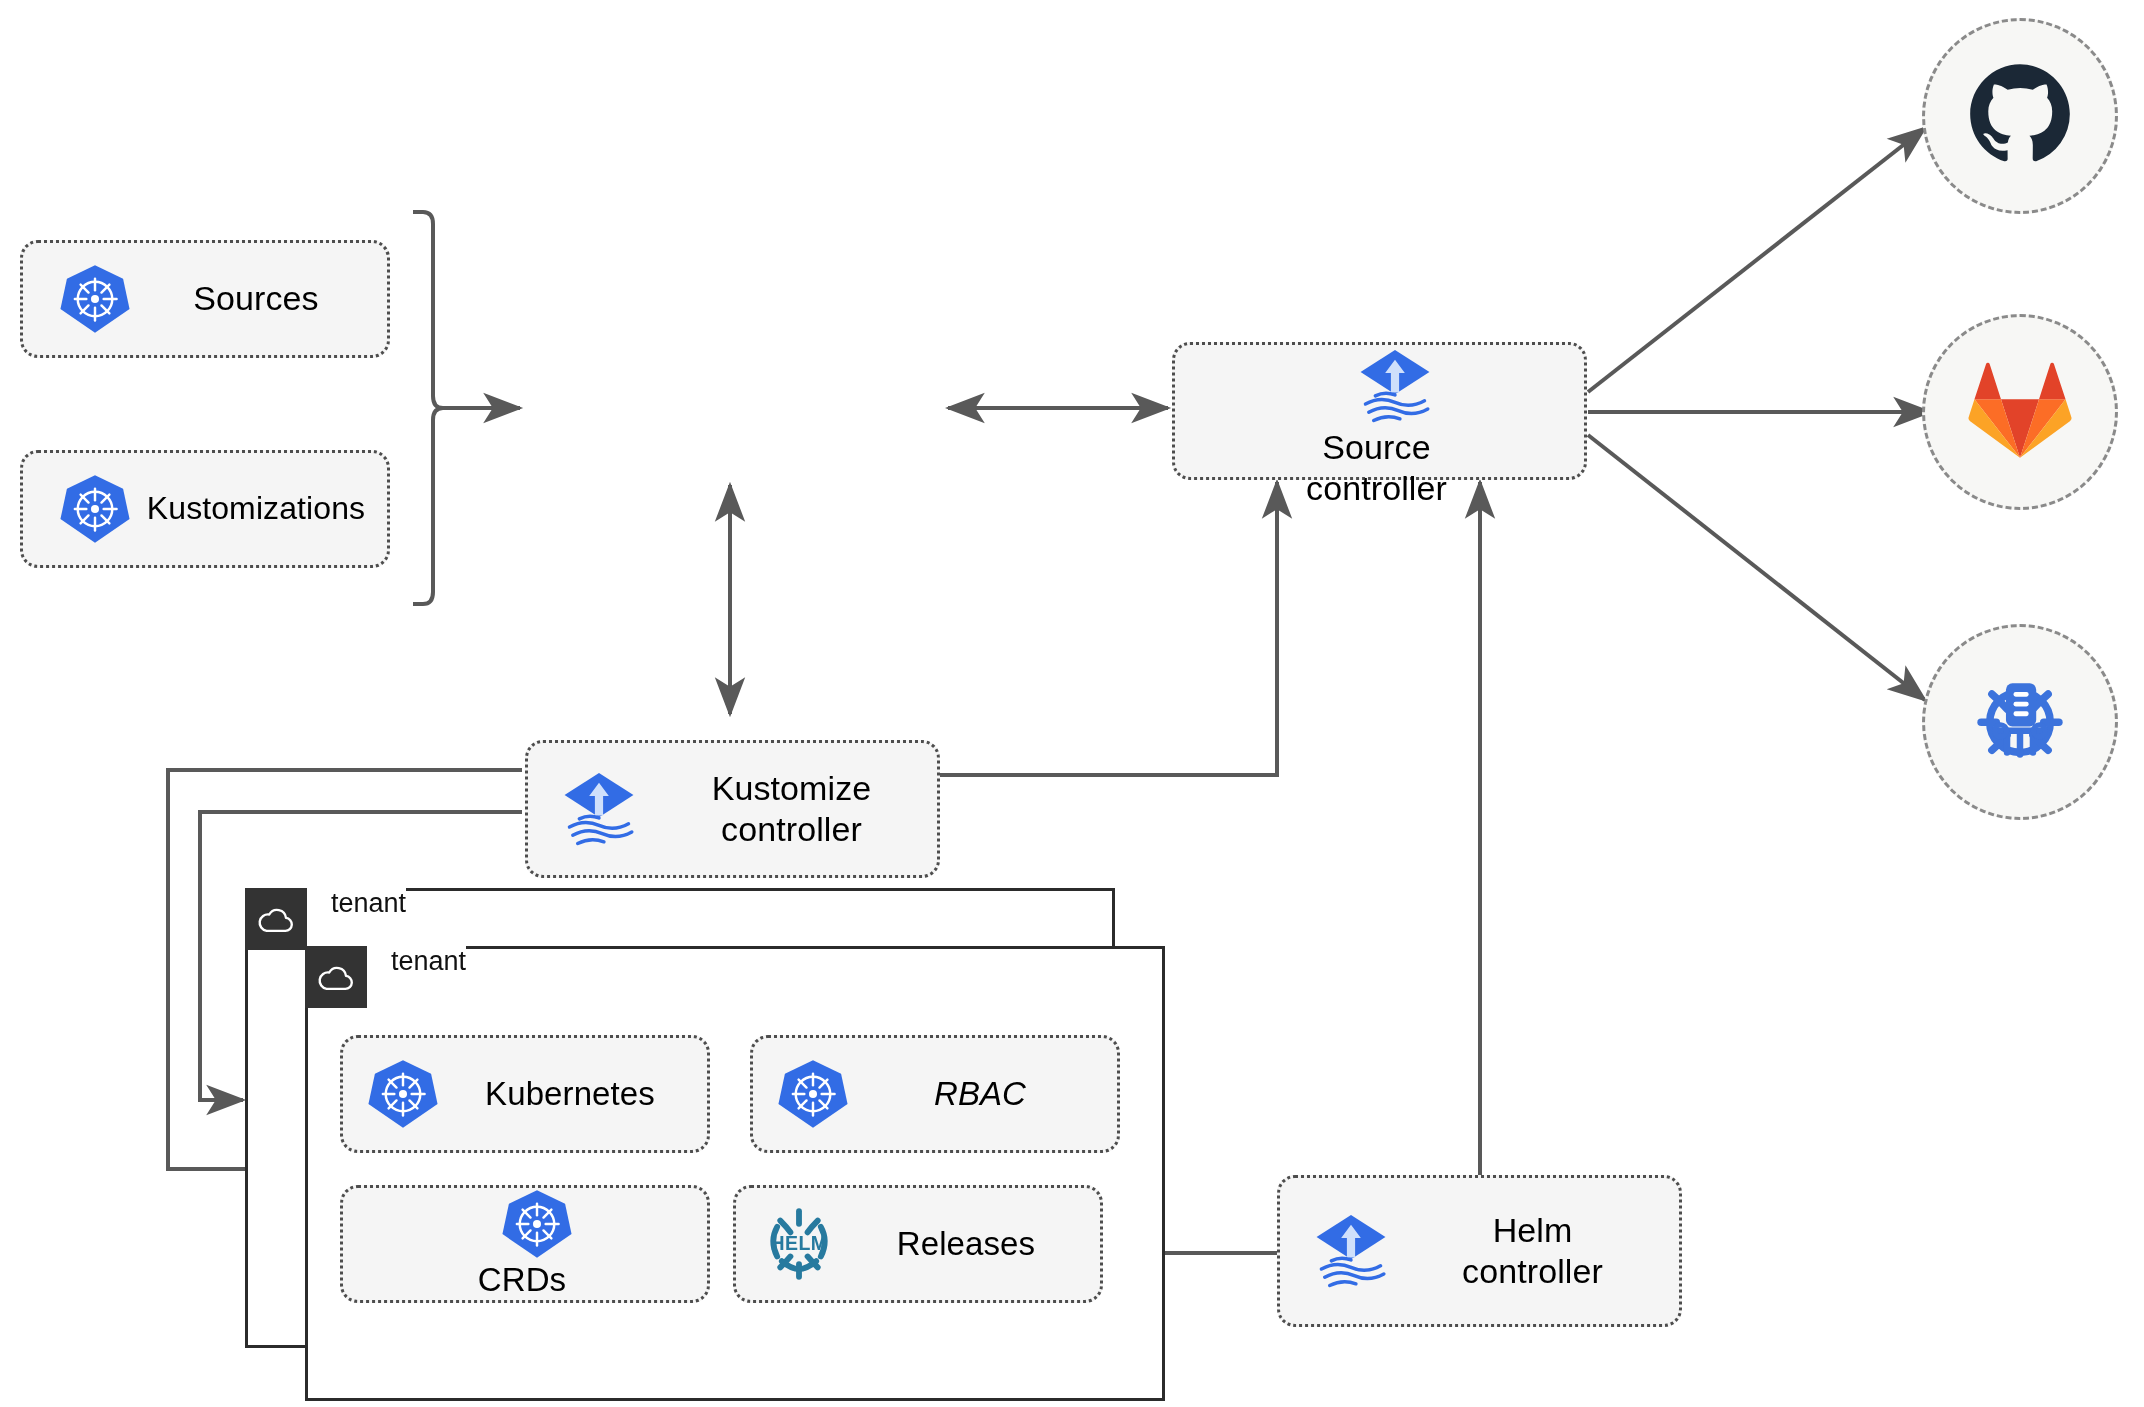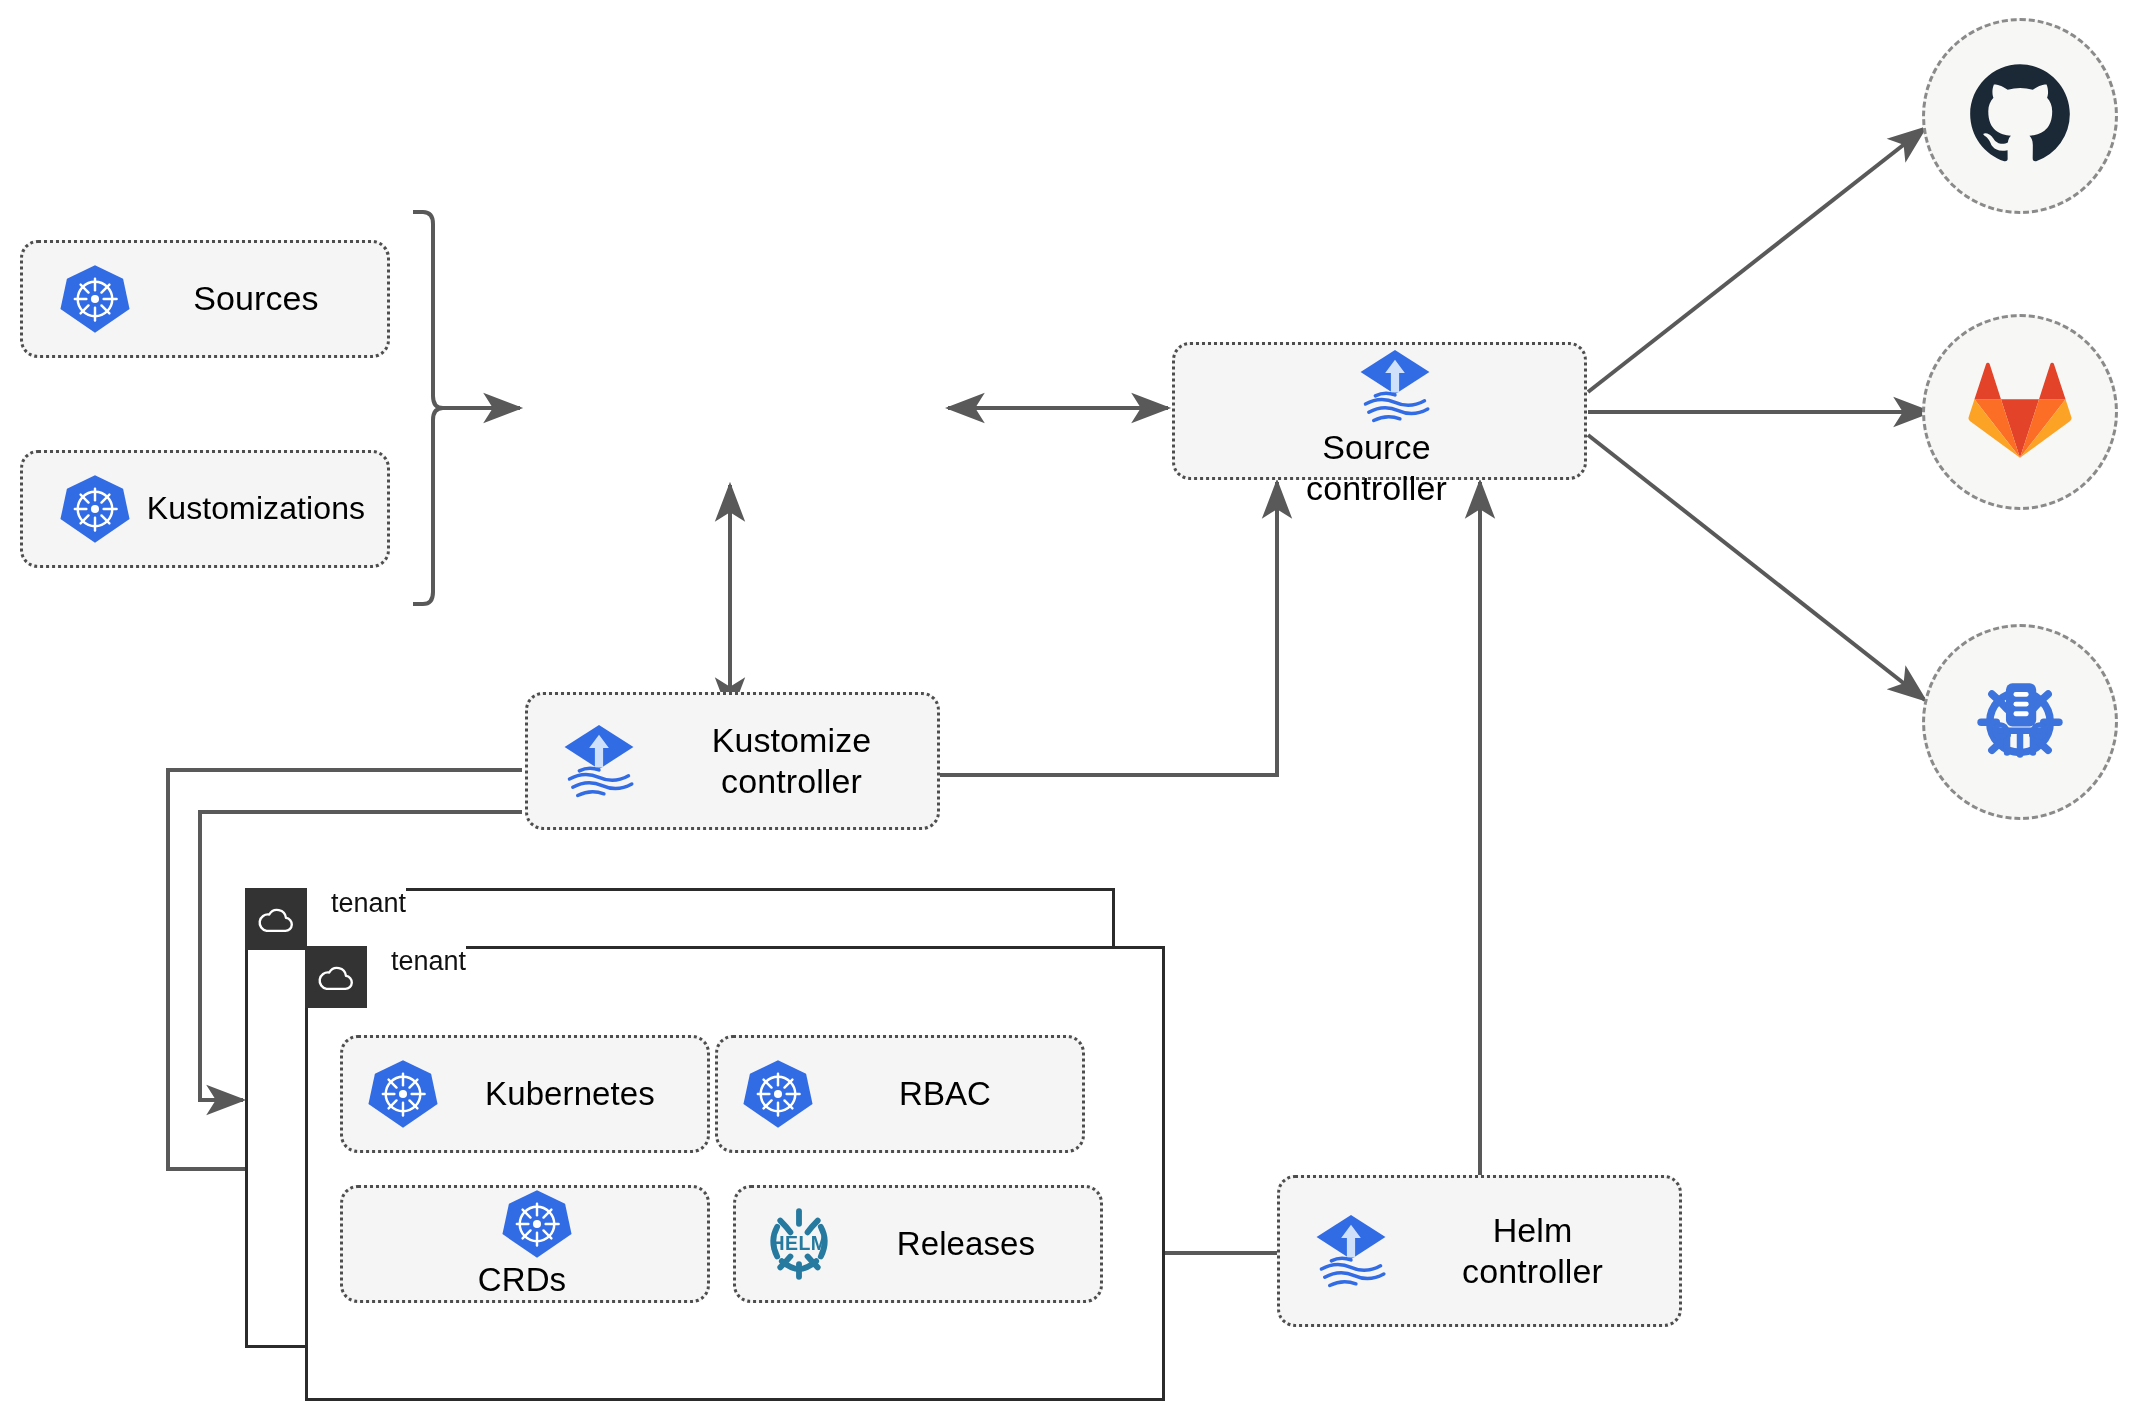"Kustomize" div.node { top: 692px -> 740px }
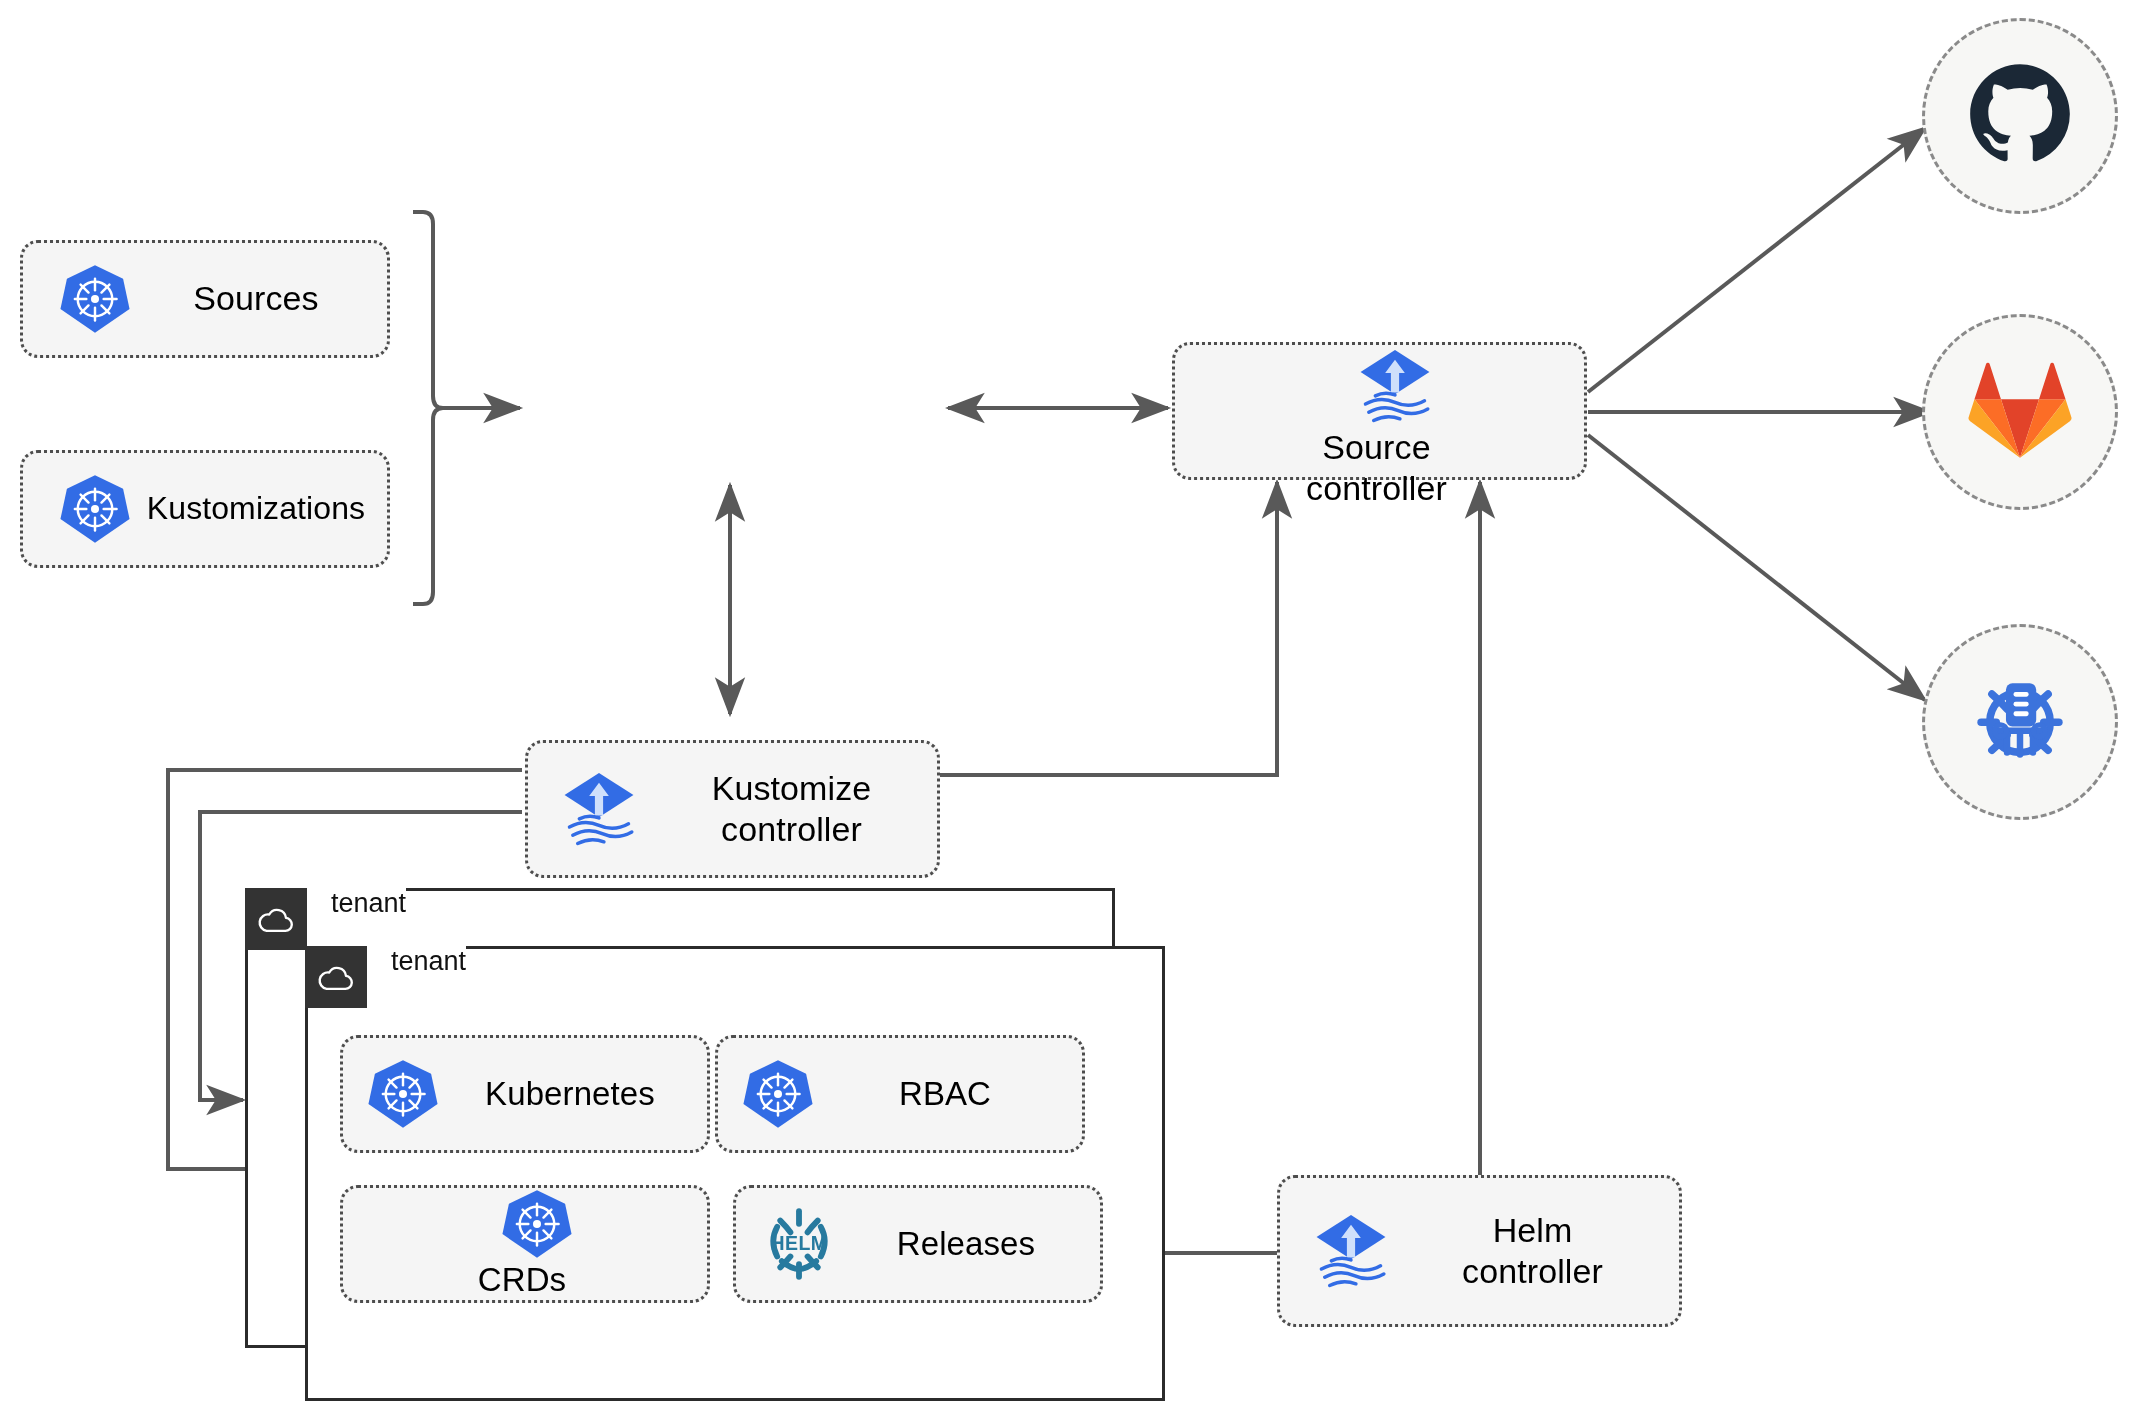"RBAC" div.node { font-style: none -> italic; left: 715px -> 750px }
